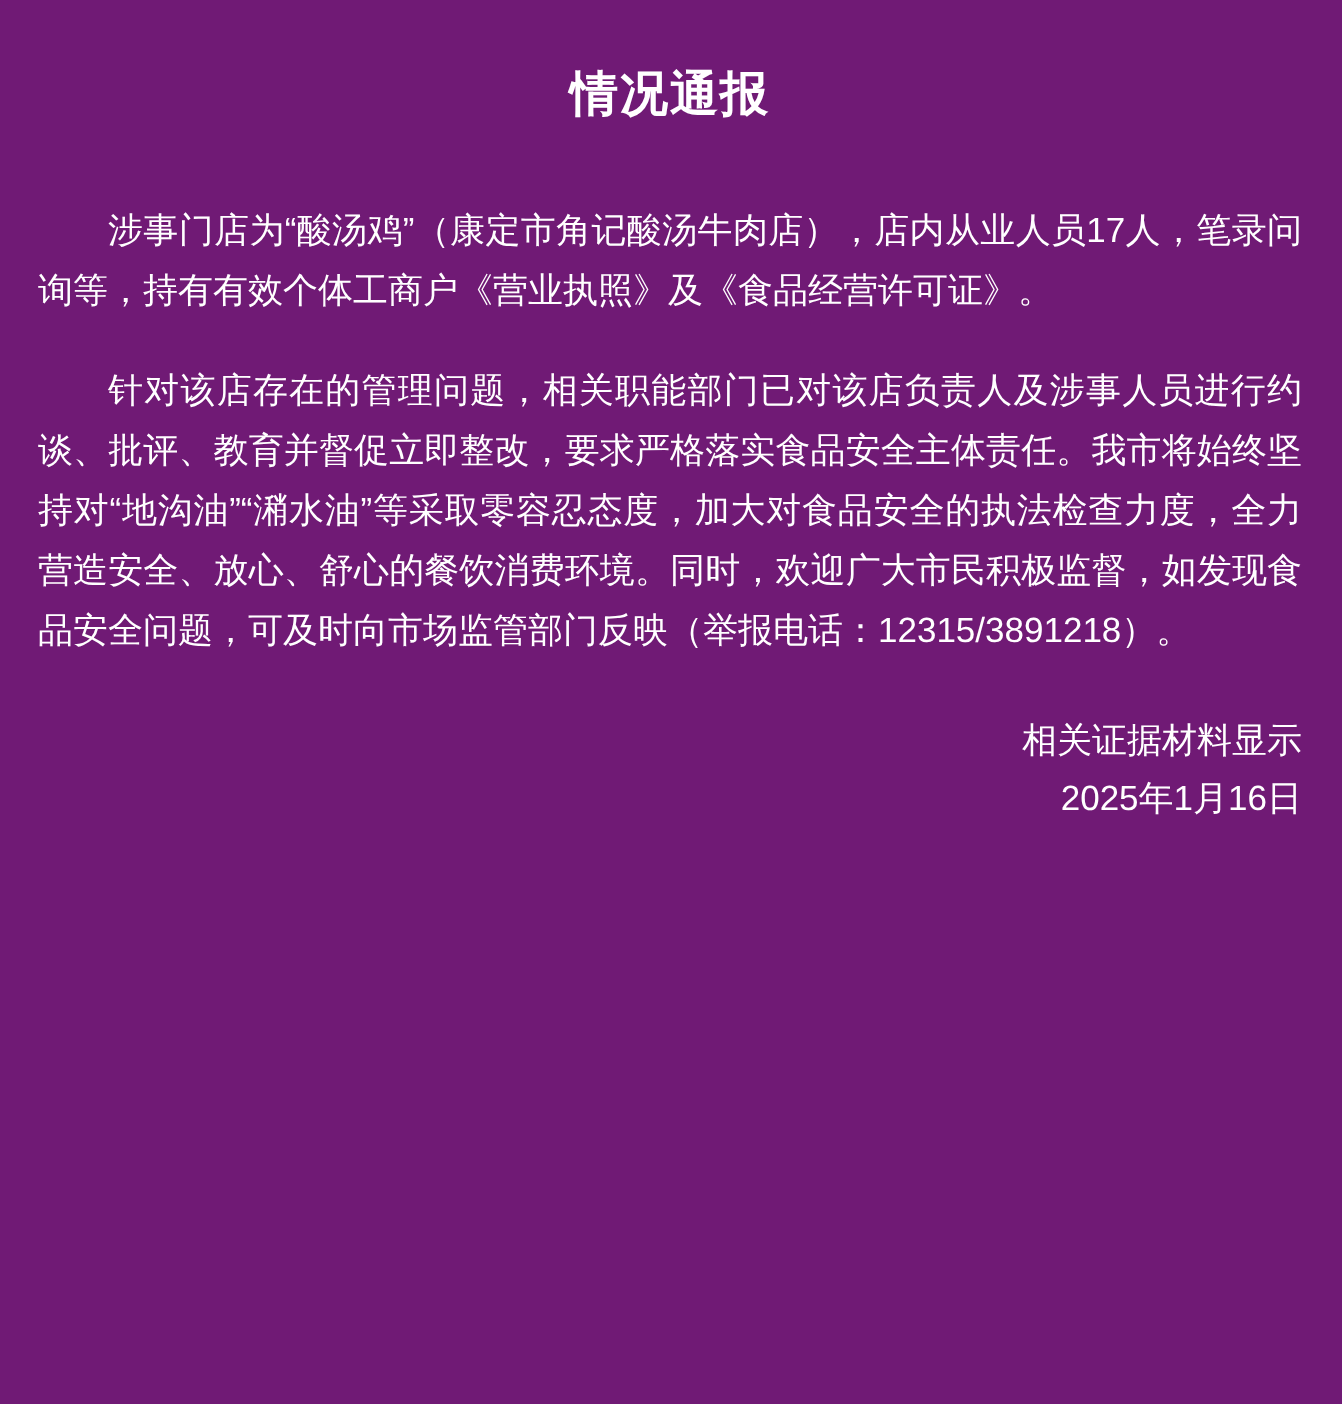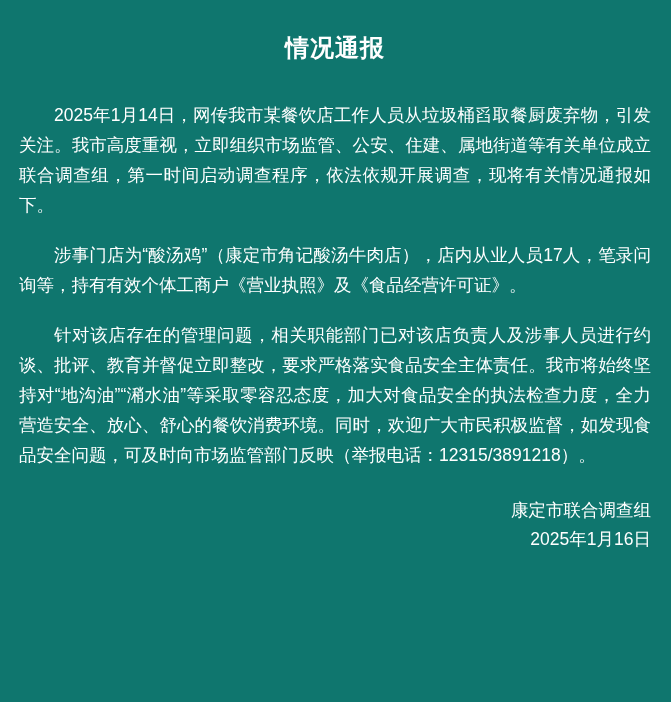"情况通报" .notice { background: #0f766e -> #701a75 }
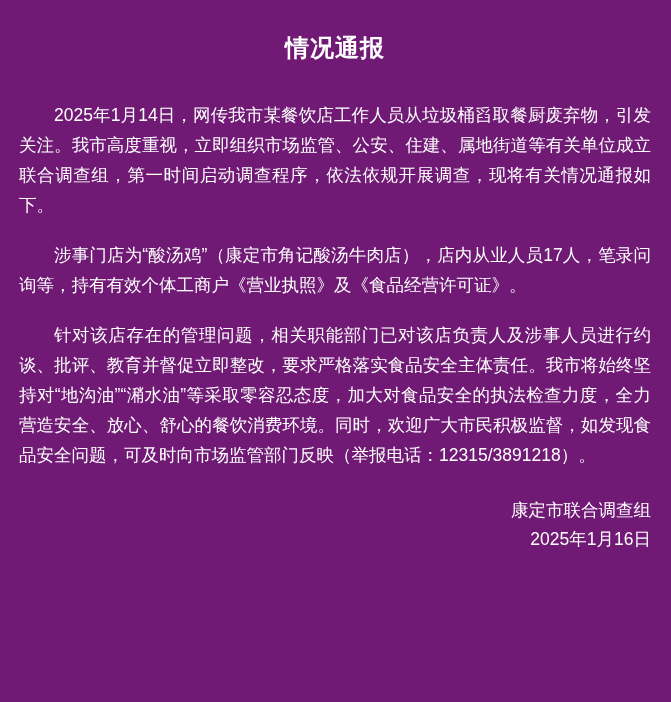"2025年1月14日，网传我市某餐饮店工作人员从垃圾桶舀取餐厨废弃物，引发关注。" p { html: <p>2025年1月14日，网传我市某餐饮店工作人员从垃圾桶舀取餐厨废弃物，引发关注。我市高度重视，立即组织市场监管、公安、住建、属地街道等有关单位成立联合调查组，第一时间启动调查程序，依法依规开展调查，现将有关情况通报如下。</p> -> none }
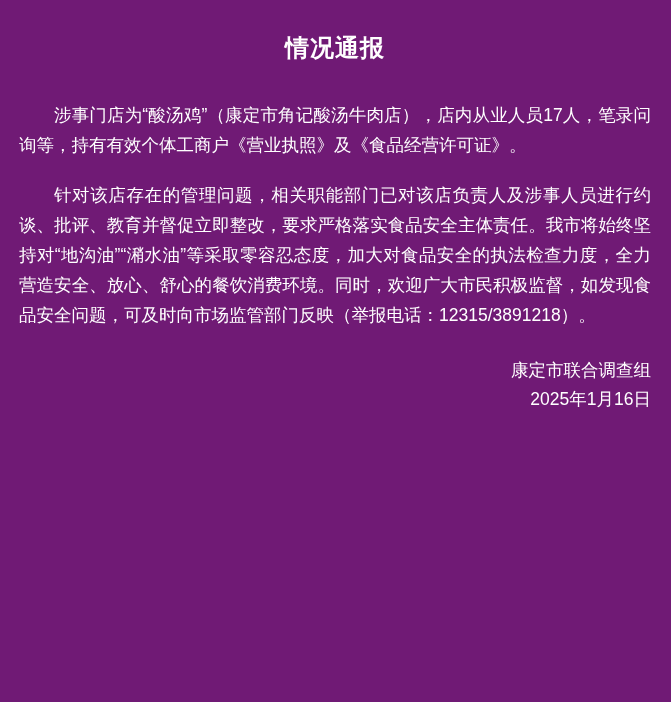"康定市联合调查组" div { text: 康定市联合调查组 -> 相关证据材料显示 }
